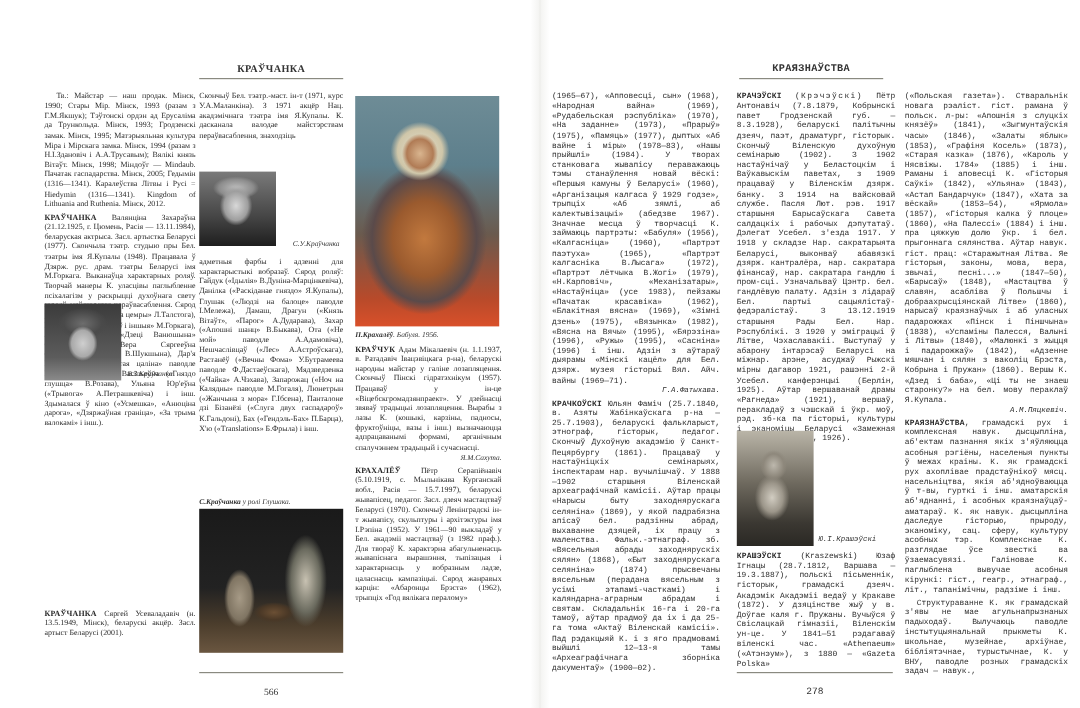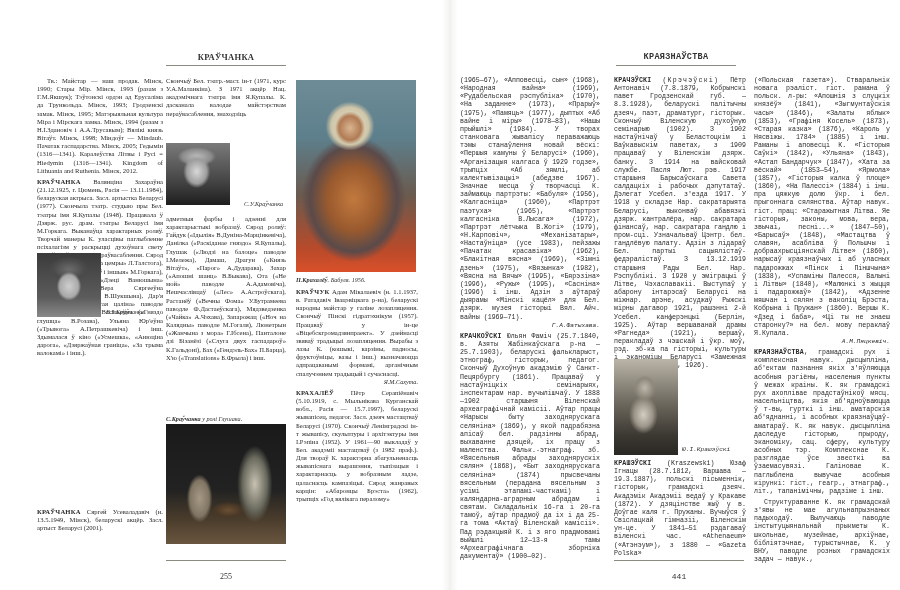"255" div.page-number { text: 255 -> 566 }
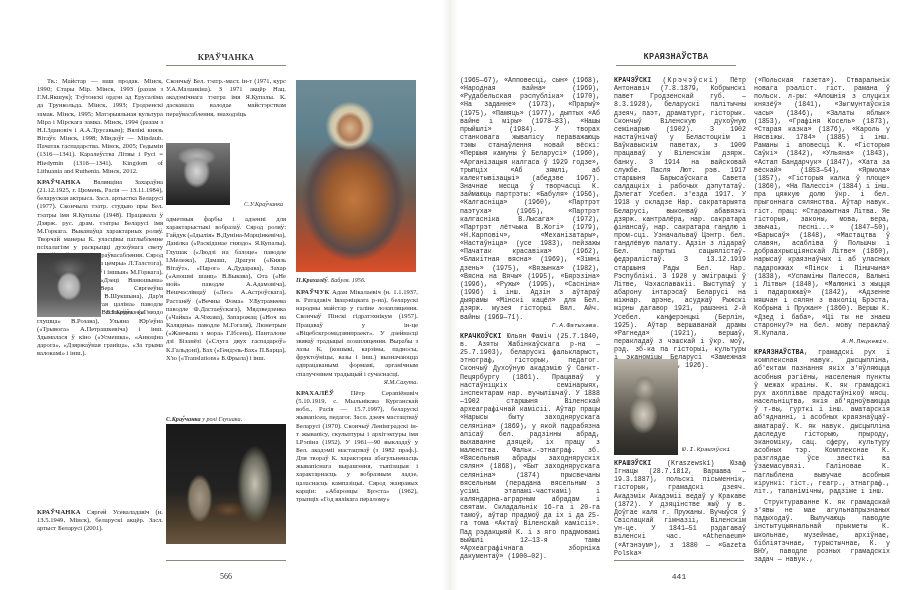"441" div.page-number { text: 441 -> 278 }
